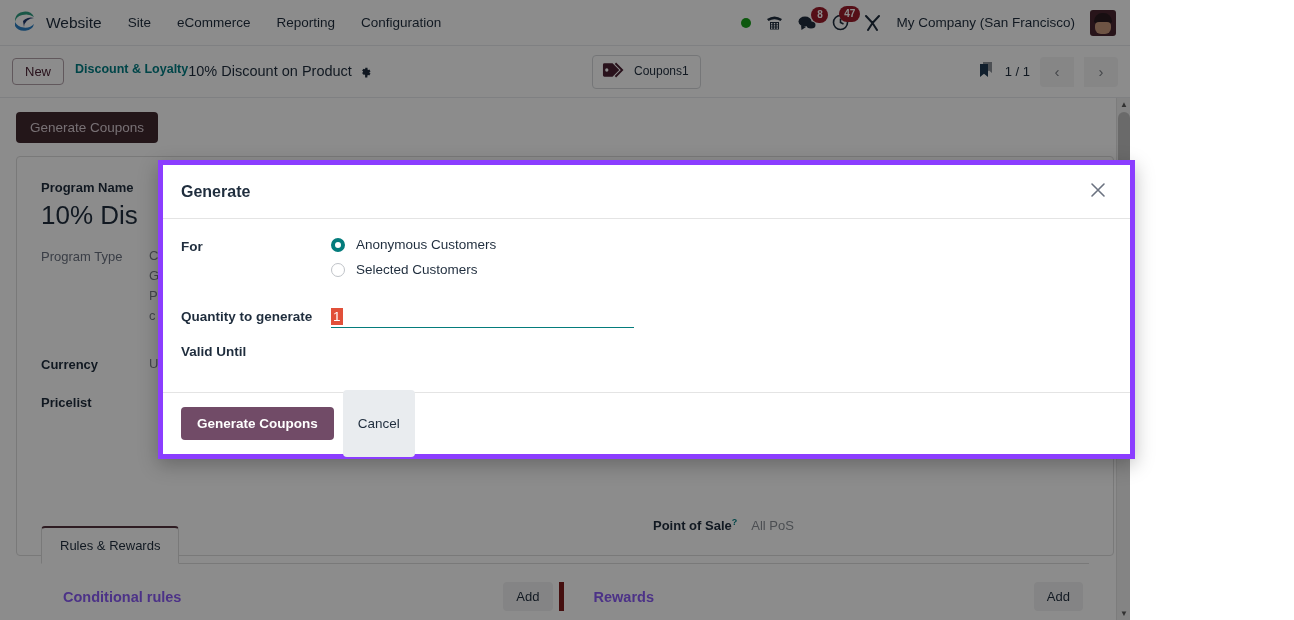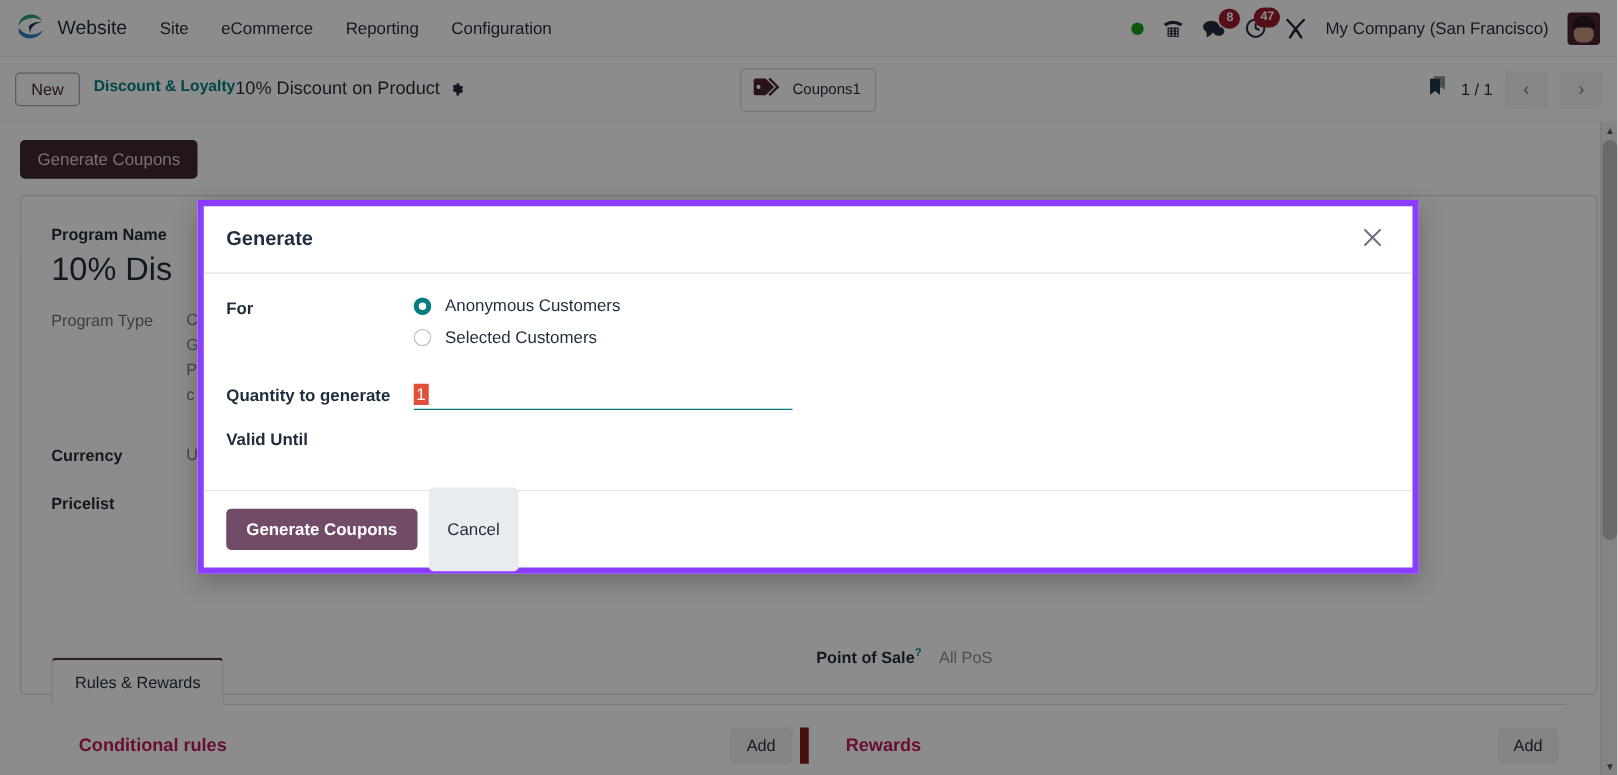"Website" #app { width: 1294px -> 1130px }
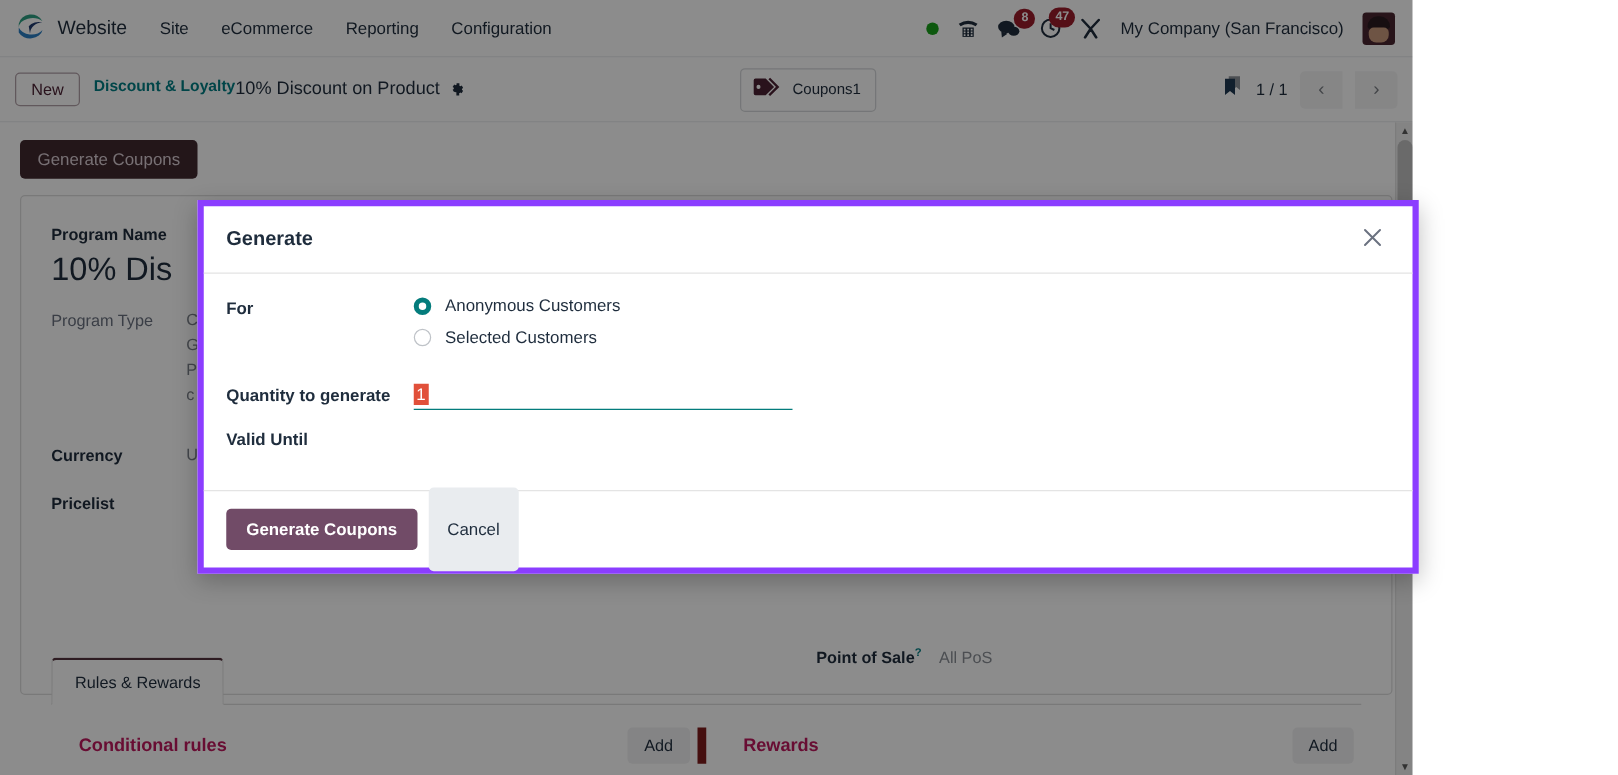"Conditional rules" .nb-heading { color: #be185d -> #8b5cf6 }
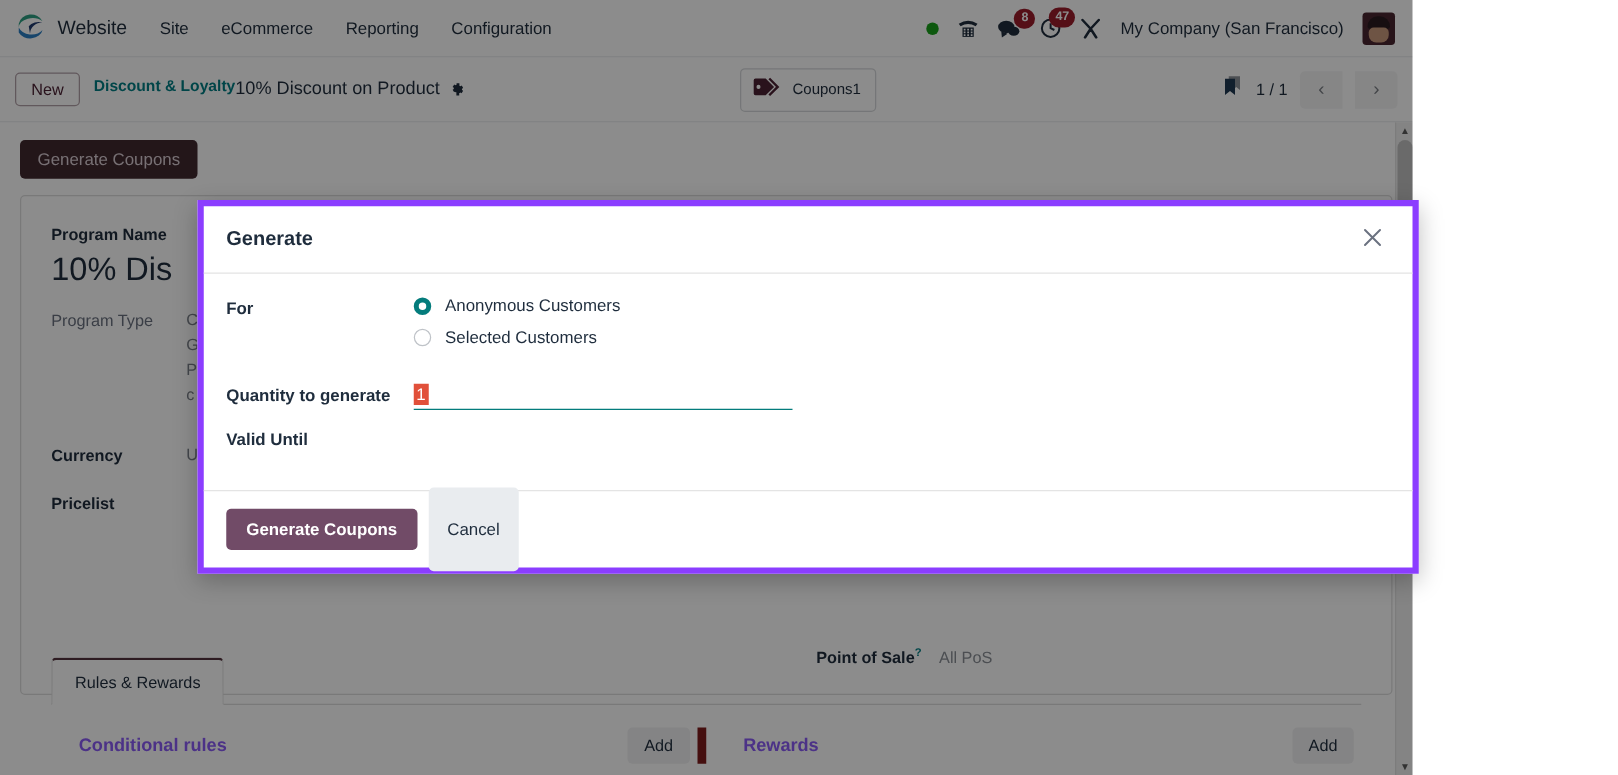"Rewards" .nb-half + .nb-half { border-left: 7px solid #7f1d1d -> 5px solid #7f1d1d }
